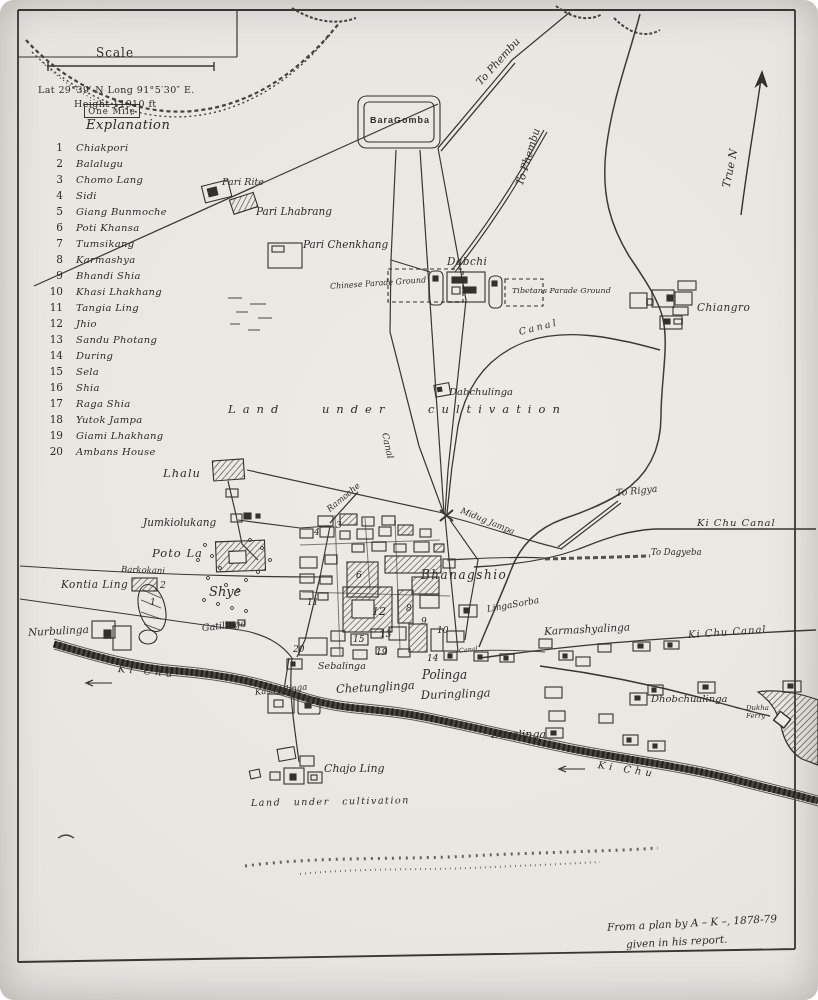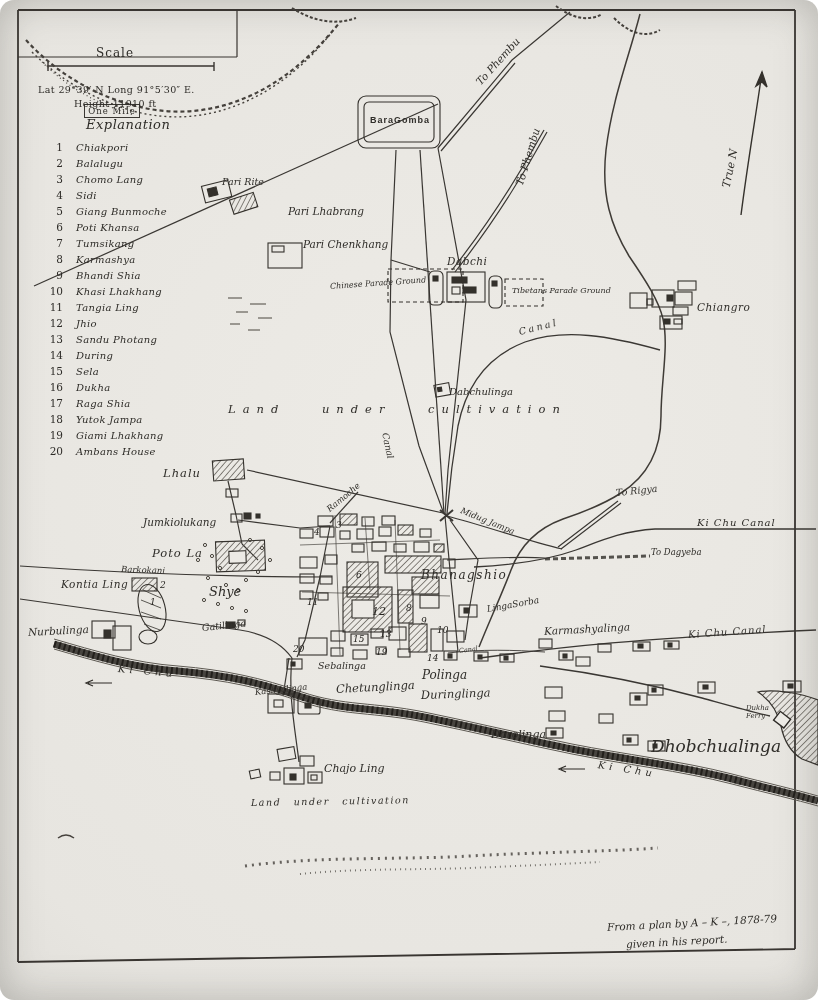"Pari Lhabrang" div.lbl { margin-left: 32px -> none }
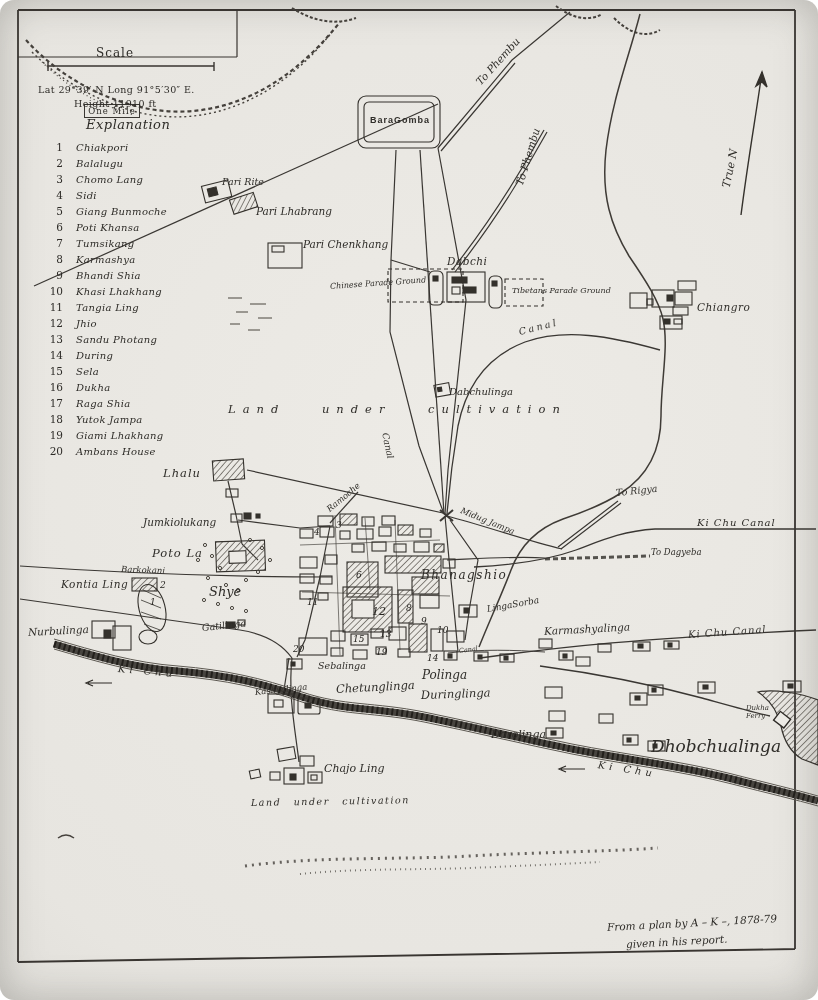"Dukha" span.leg-name { text: Dukha -> Shia }
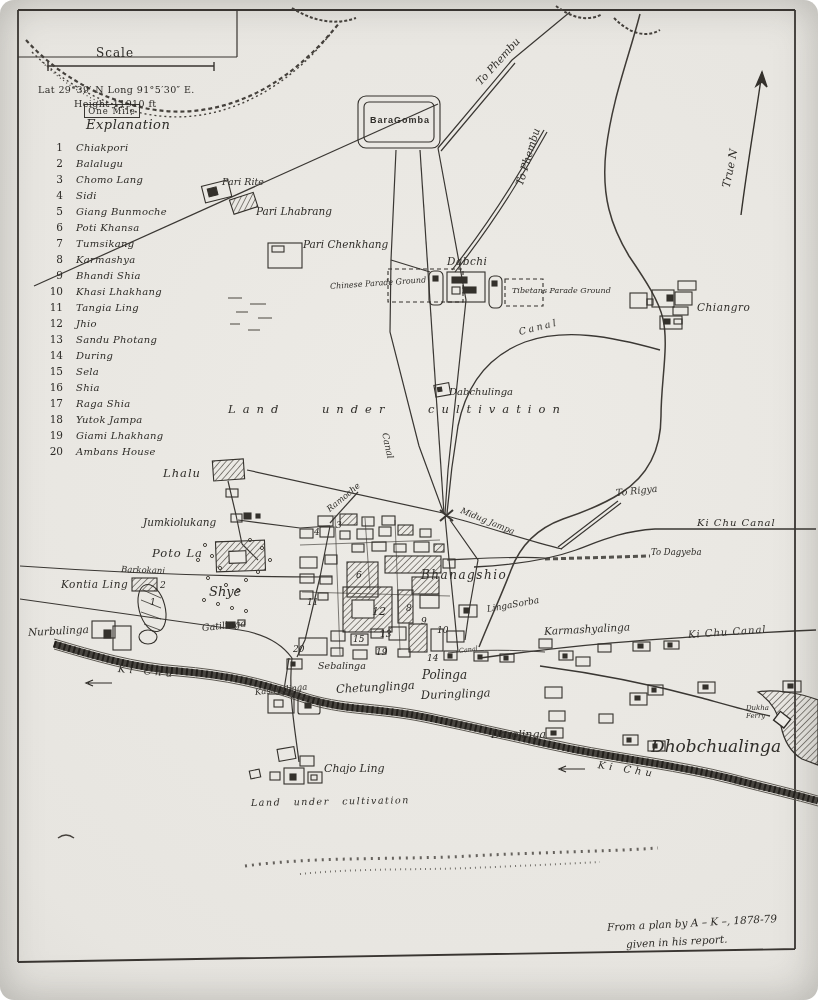"Dhobchualinga" div.lbl { font-size: 17px -> 10px; margin-top: 44px -> none }
